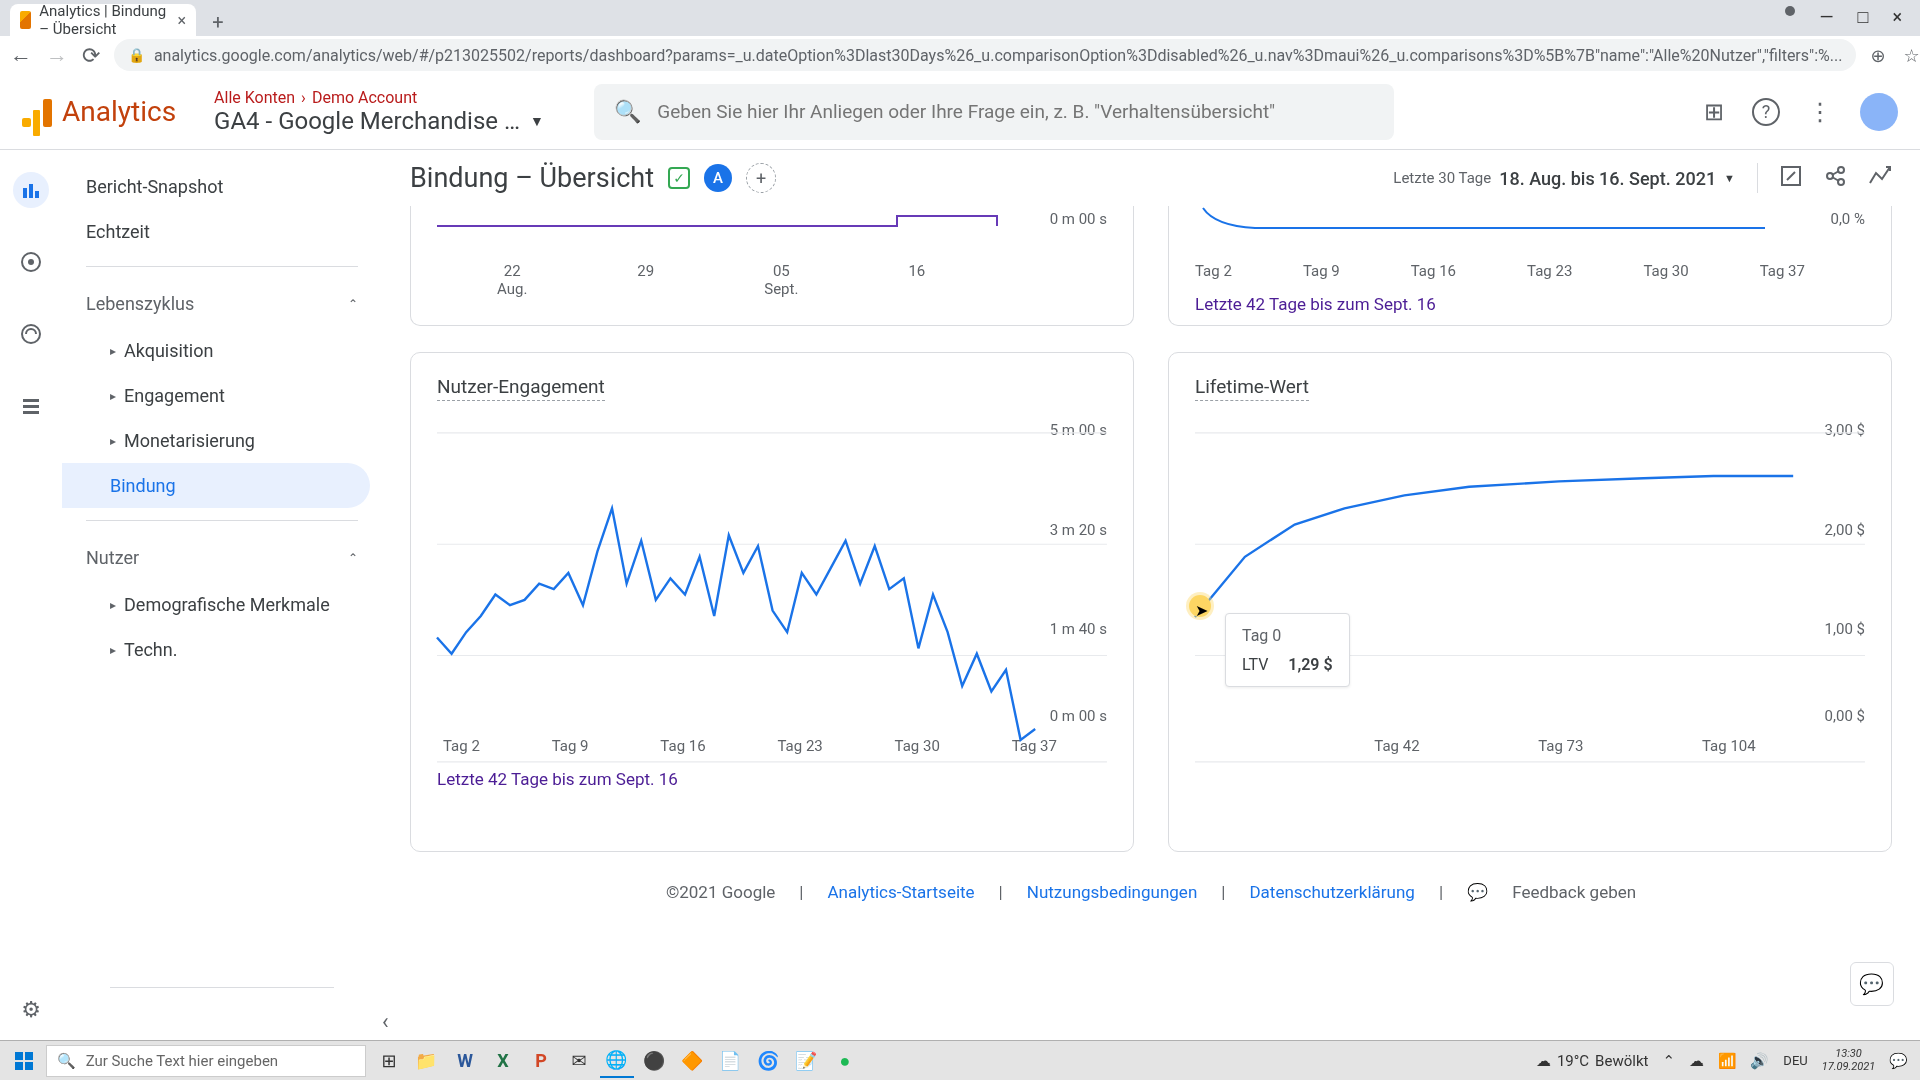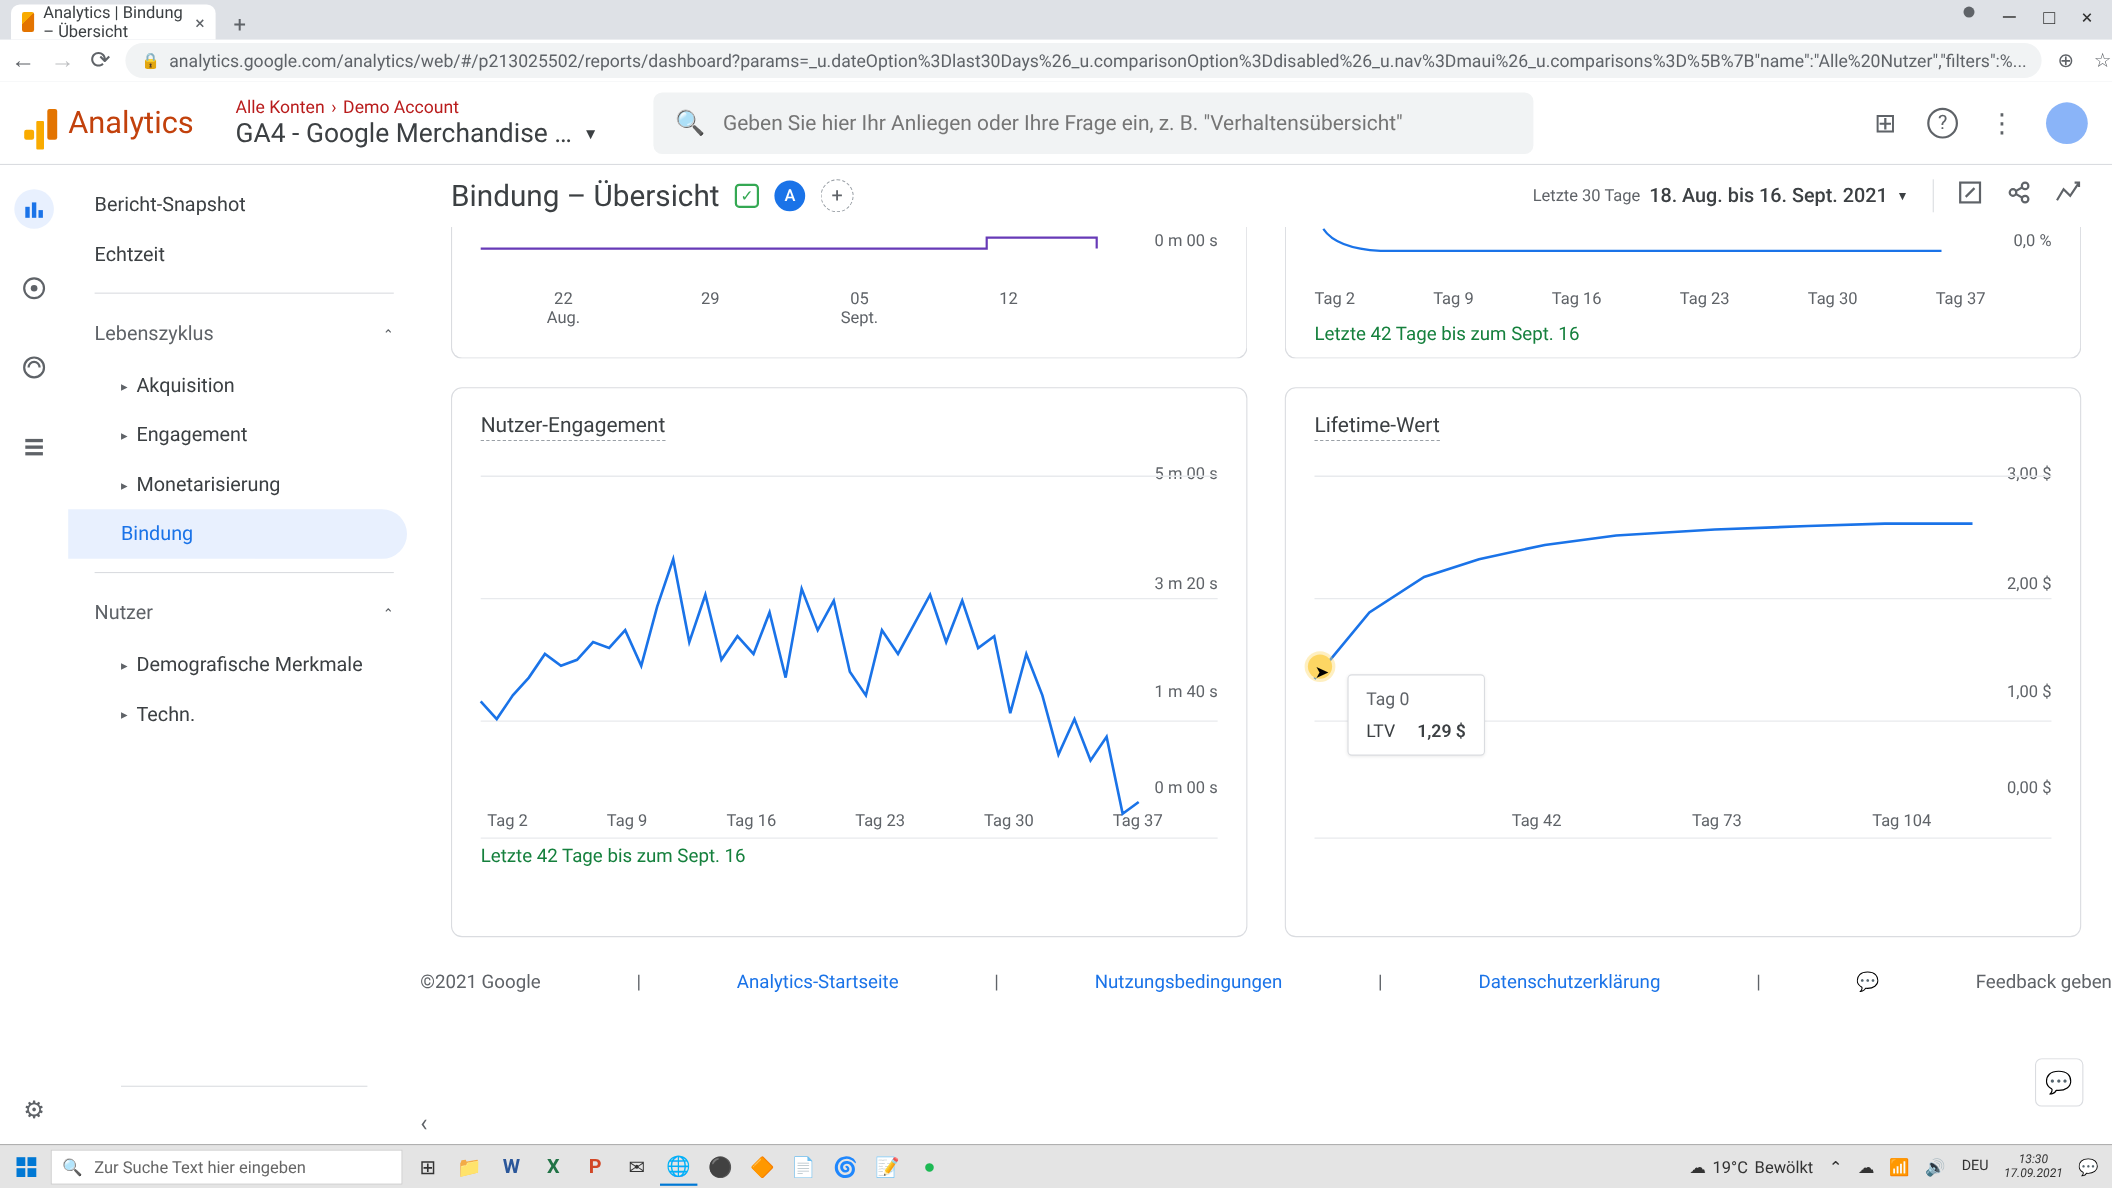"12" span { text: 12 -> 16 }
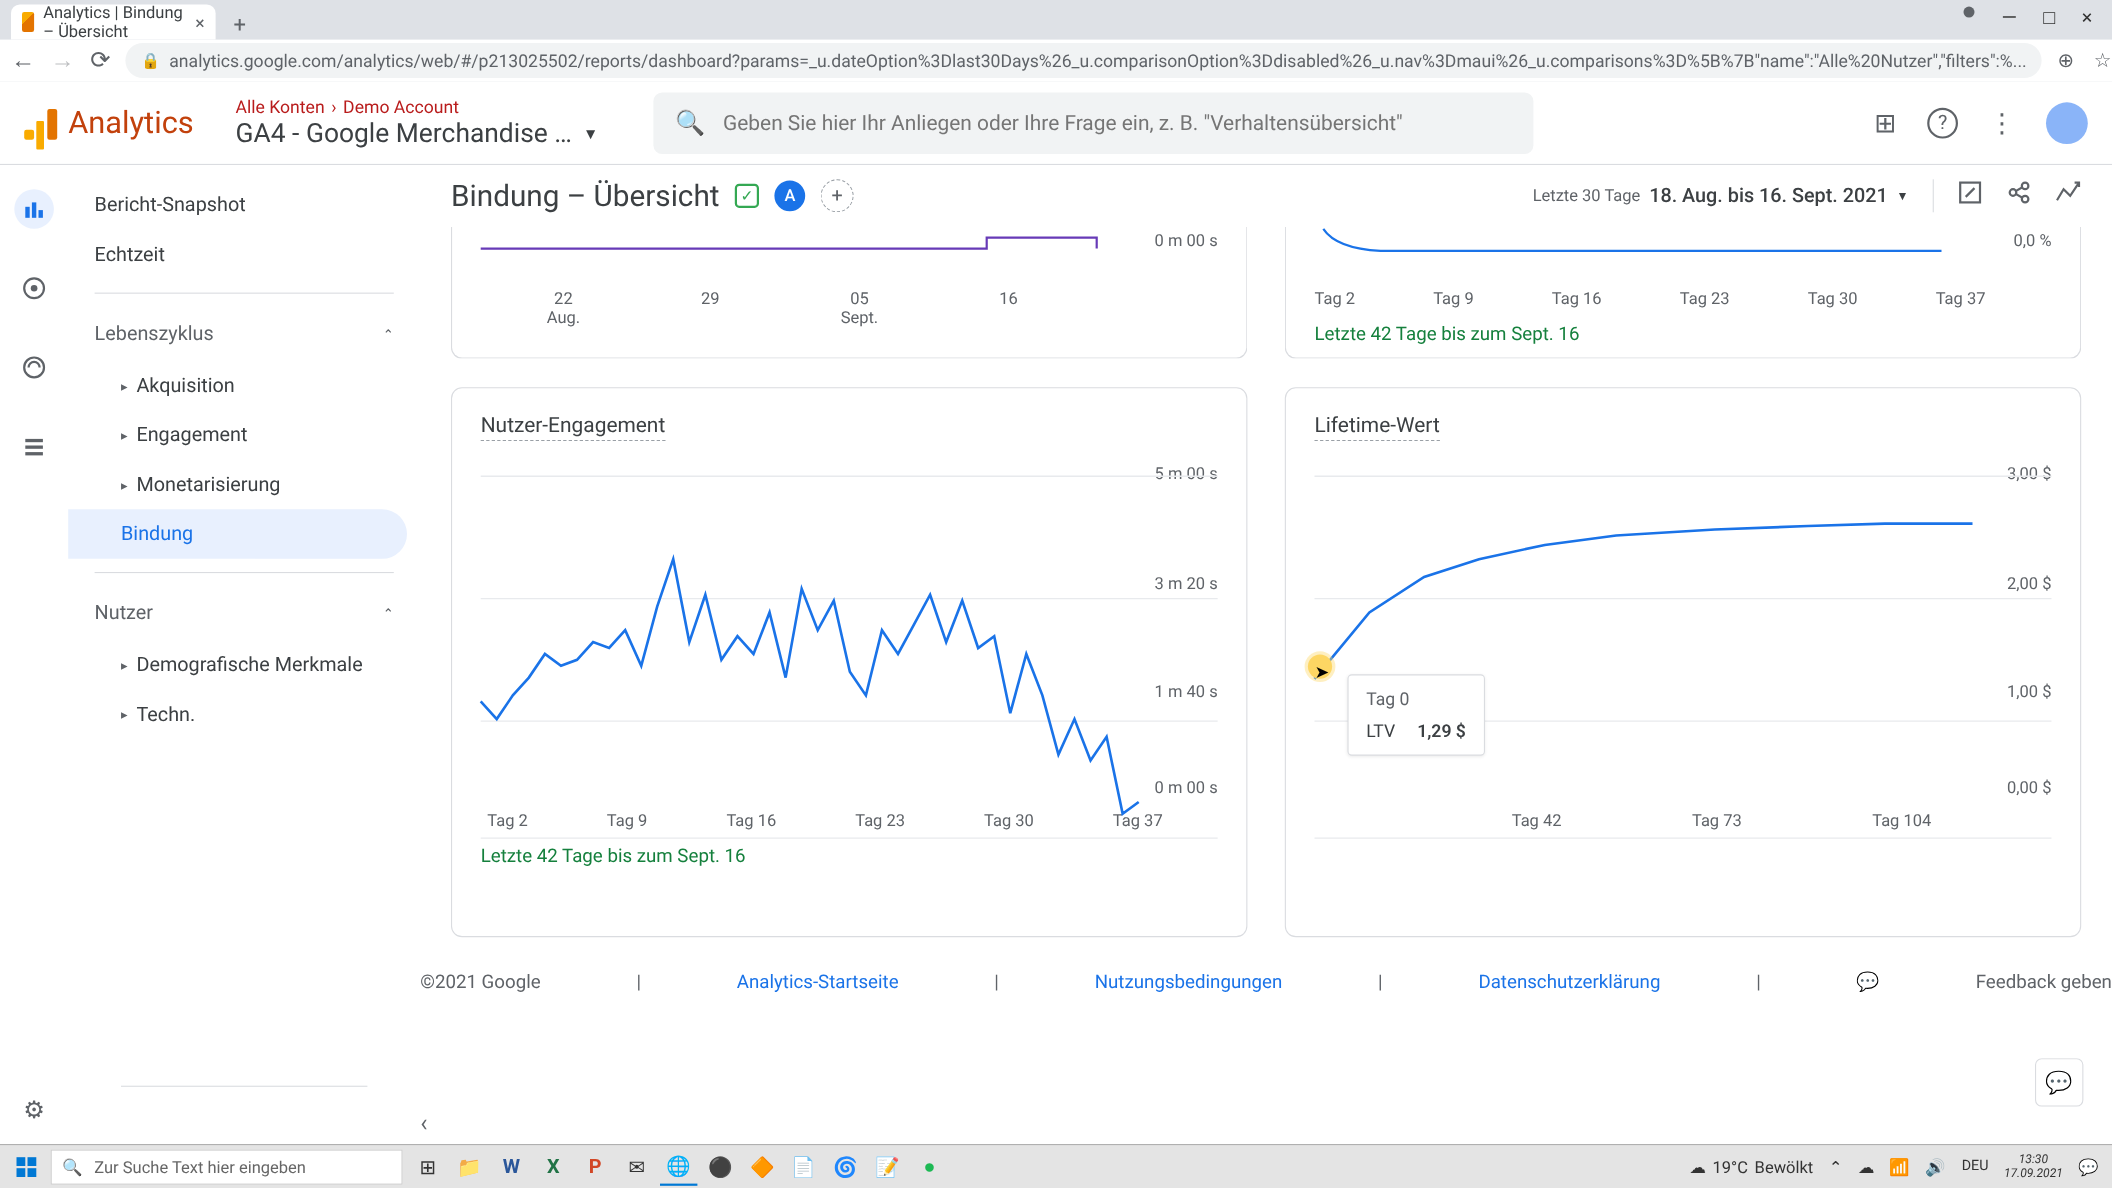"Letzte 42 Tage bis zum" .card-footer { color: #15803d -> #4c1d95 }
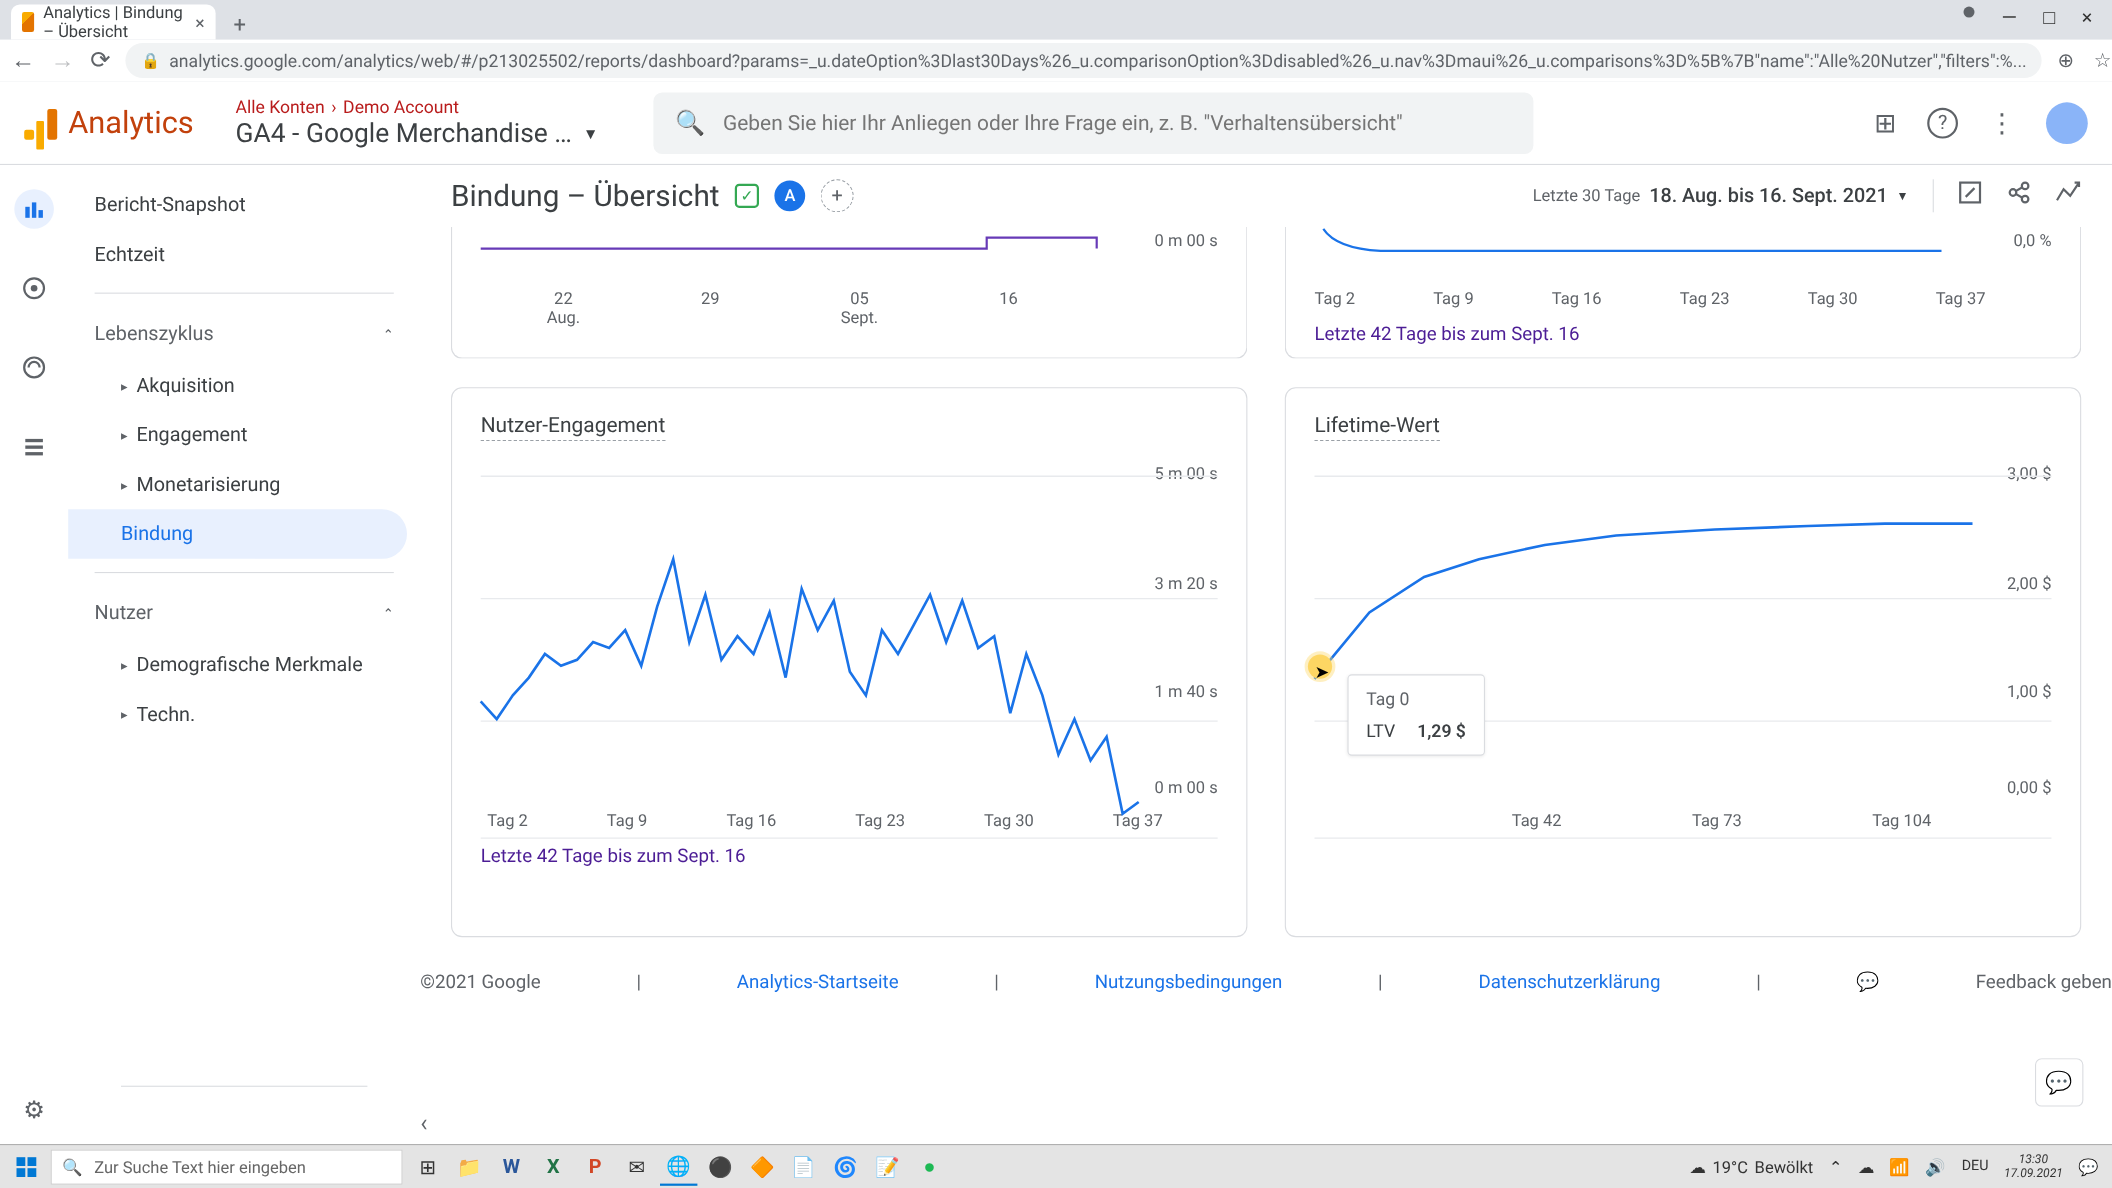"©2021 Google" .footer-ga { justify-content: space-between -> center }
